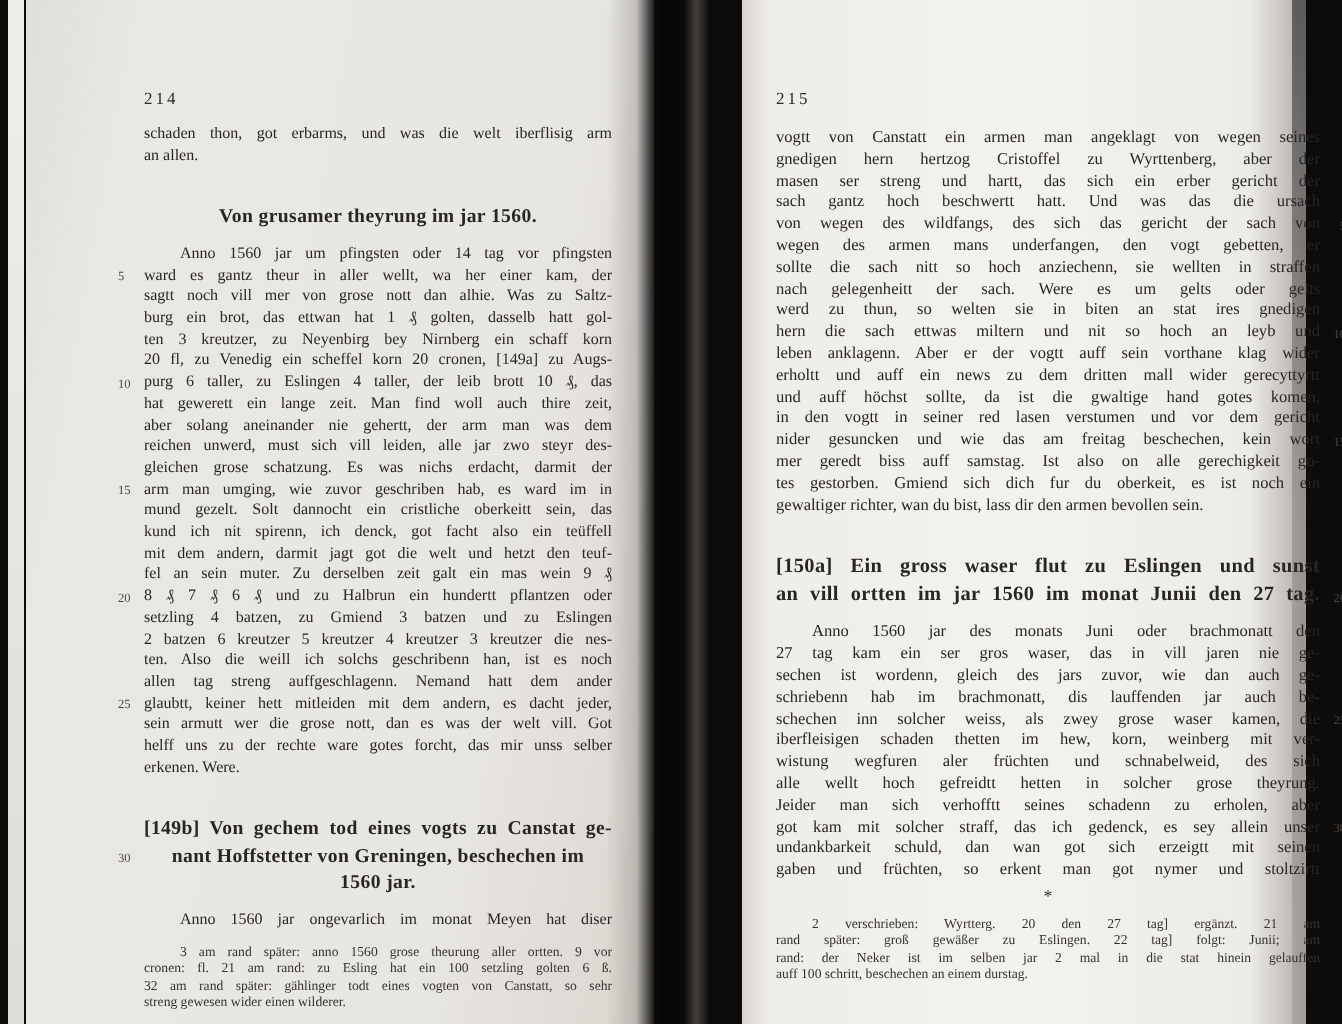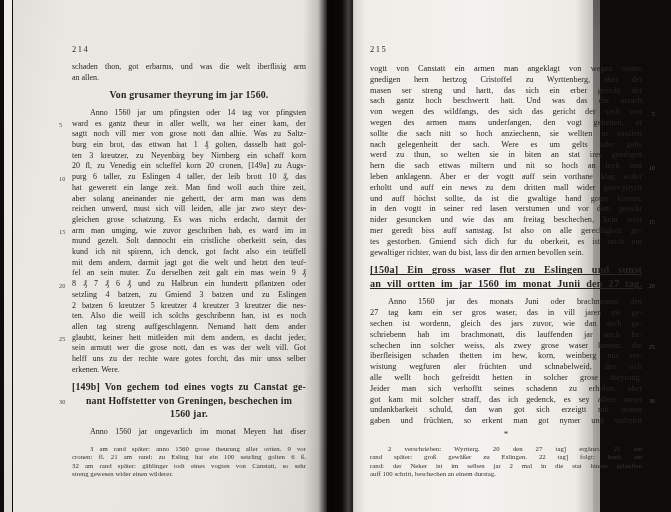"215" .page-right { left: 353px -> 371px; width: 247px -> 282px }
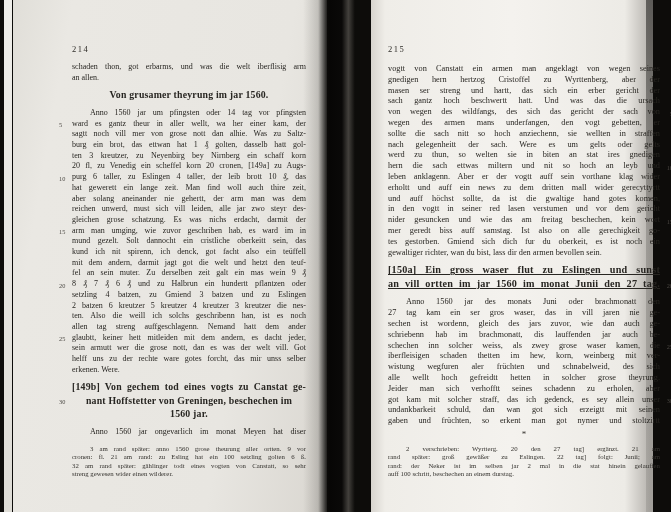"Von grusamer theyrung im jar" .blk.heading { margin: 5px 0 6px -> 19px 0 6px }
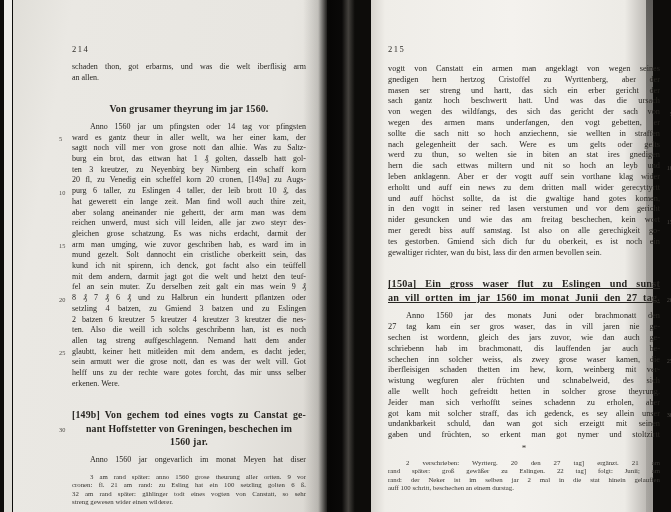"[150a] Ein gross waser flut" .page-right .blk.heading .ln { text-decoration: underline -> none }
